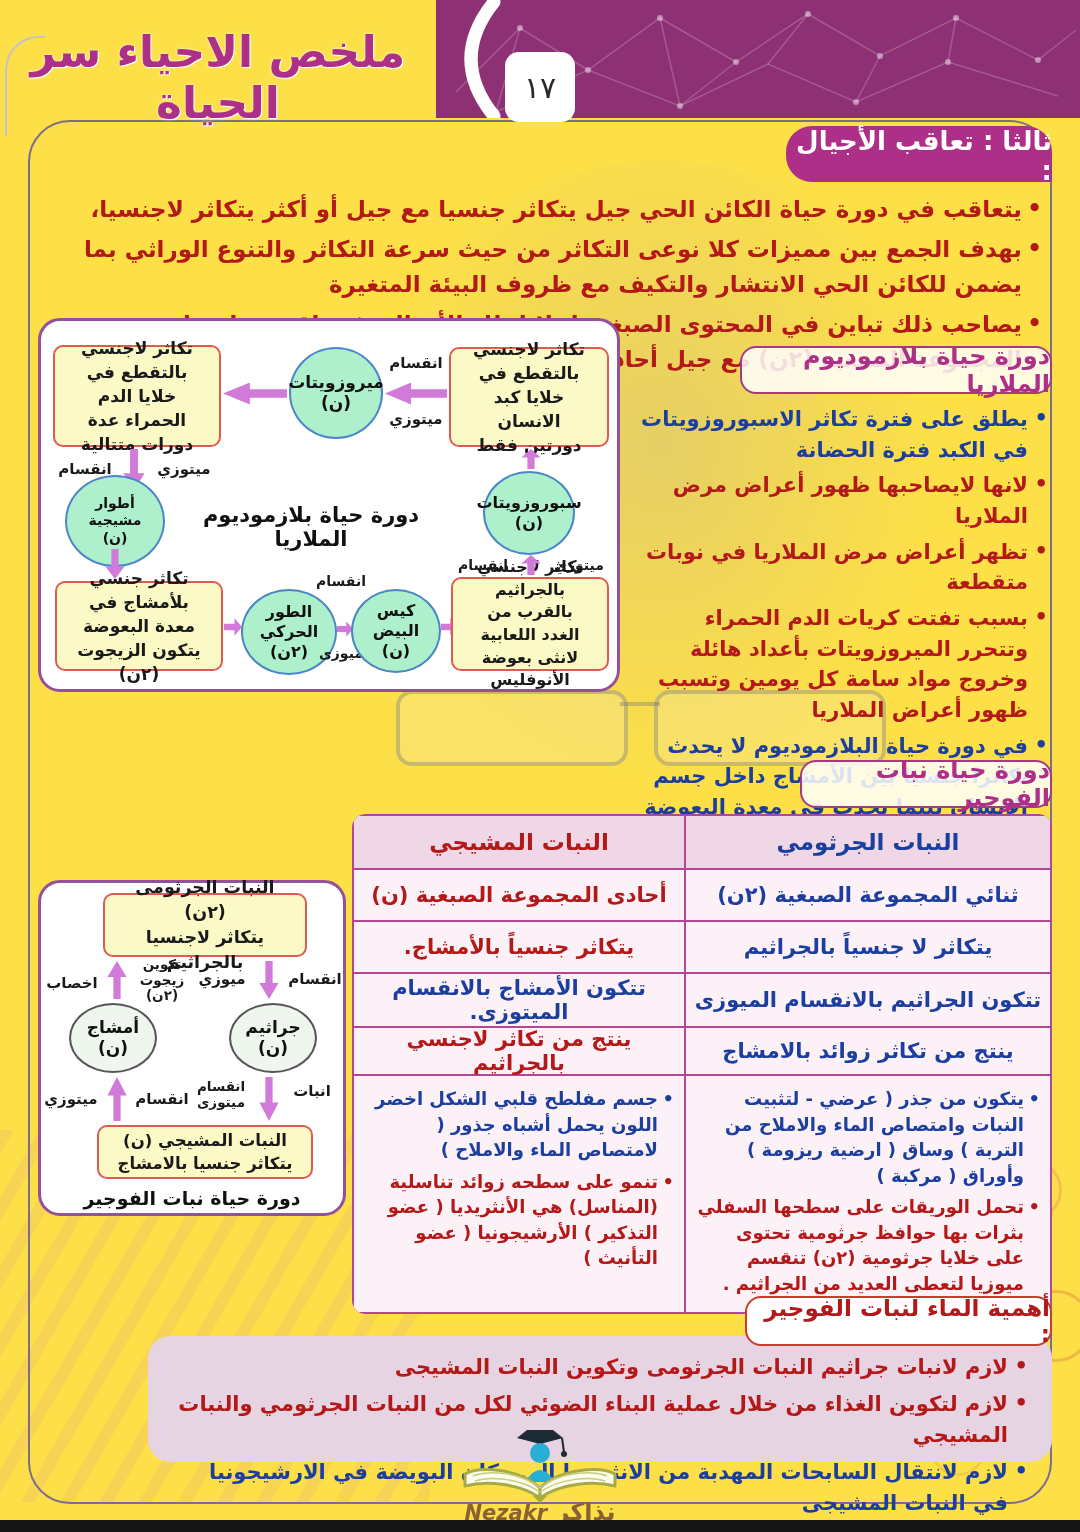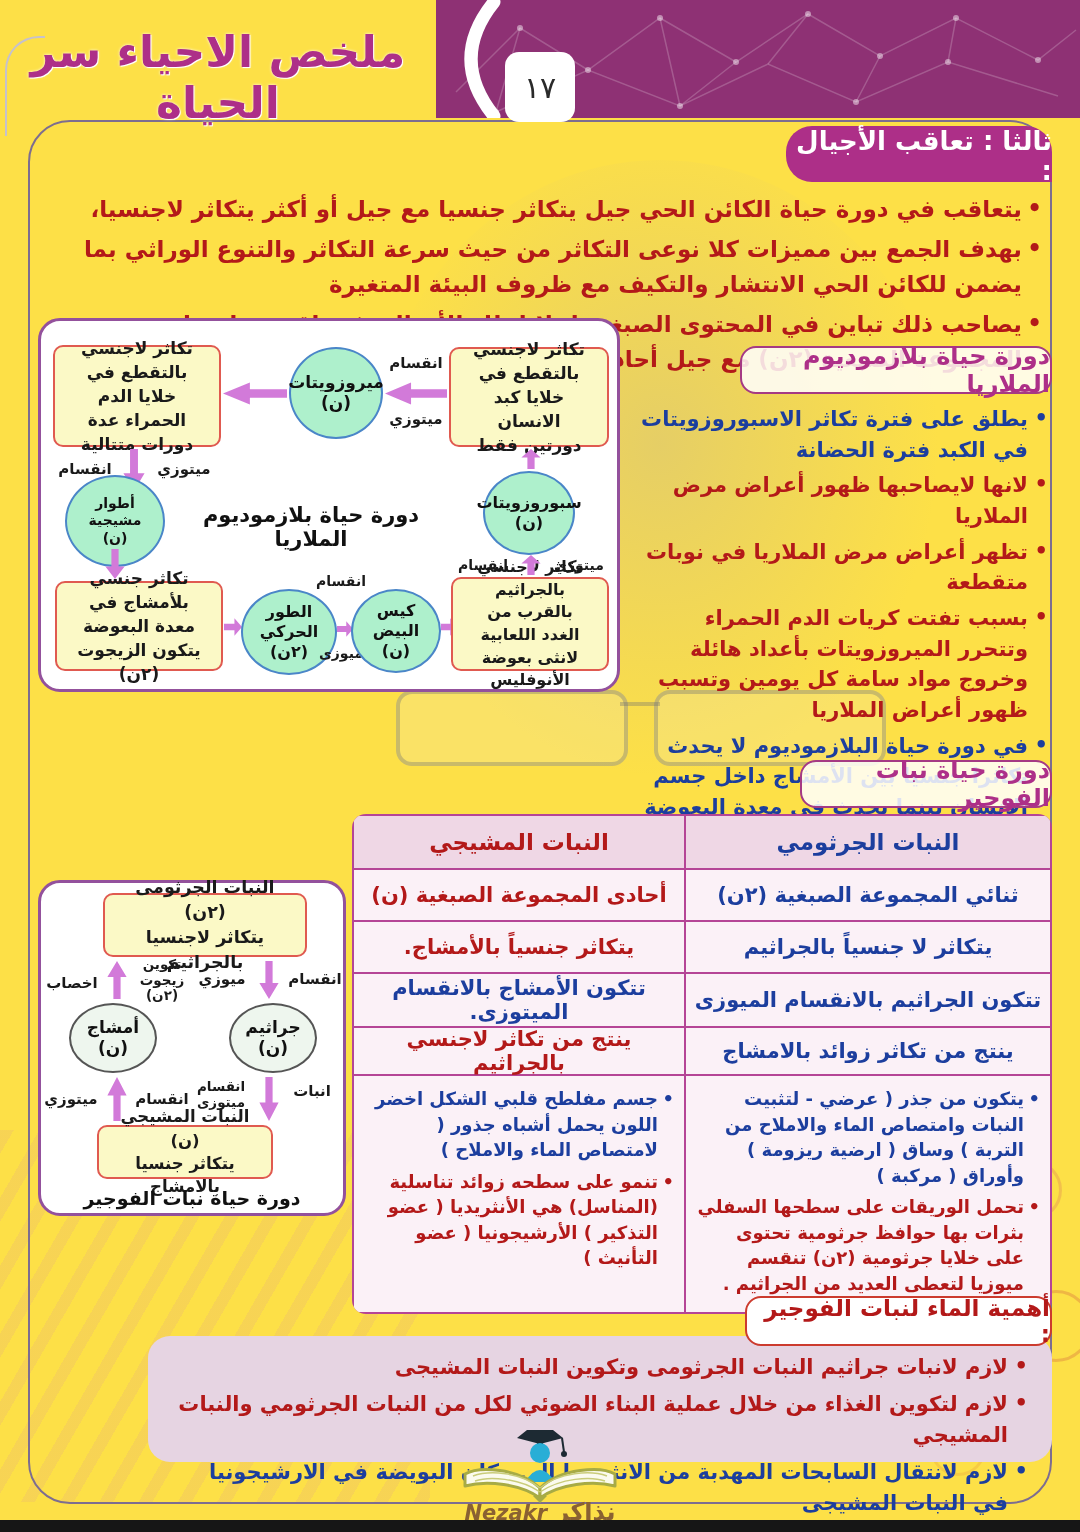"النبات المشيجي (ن)" div.ybox { width: 176px -> 216px }
